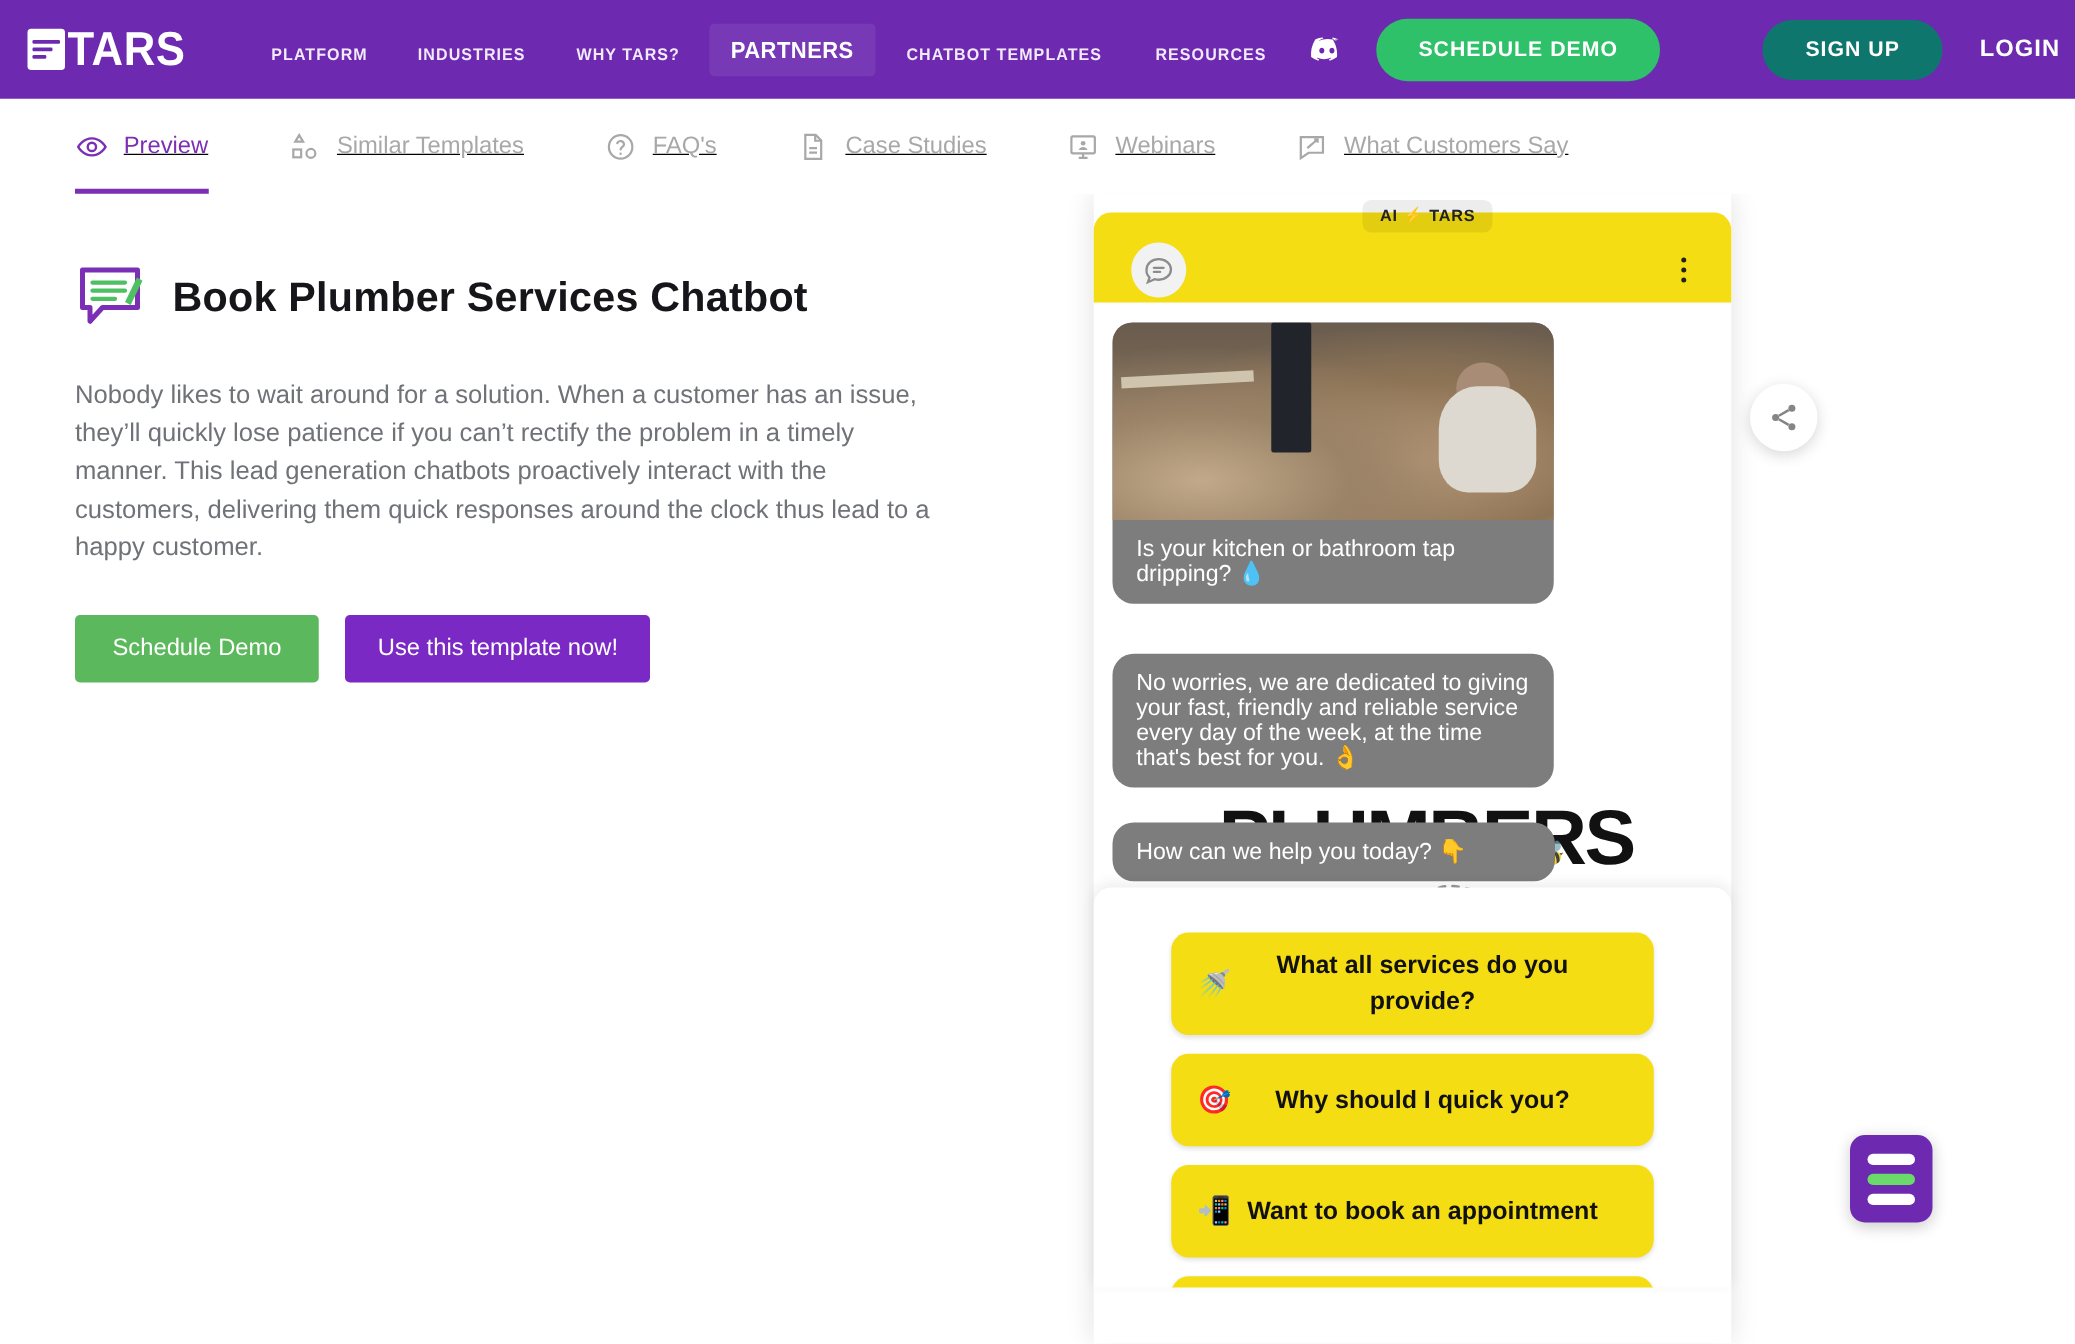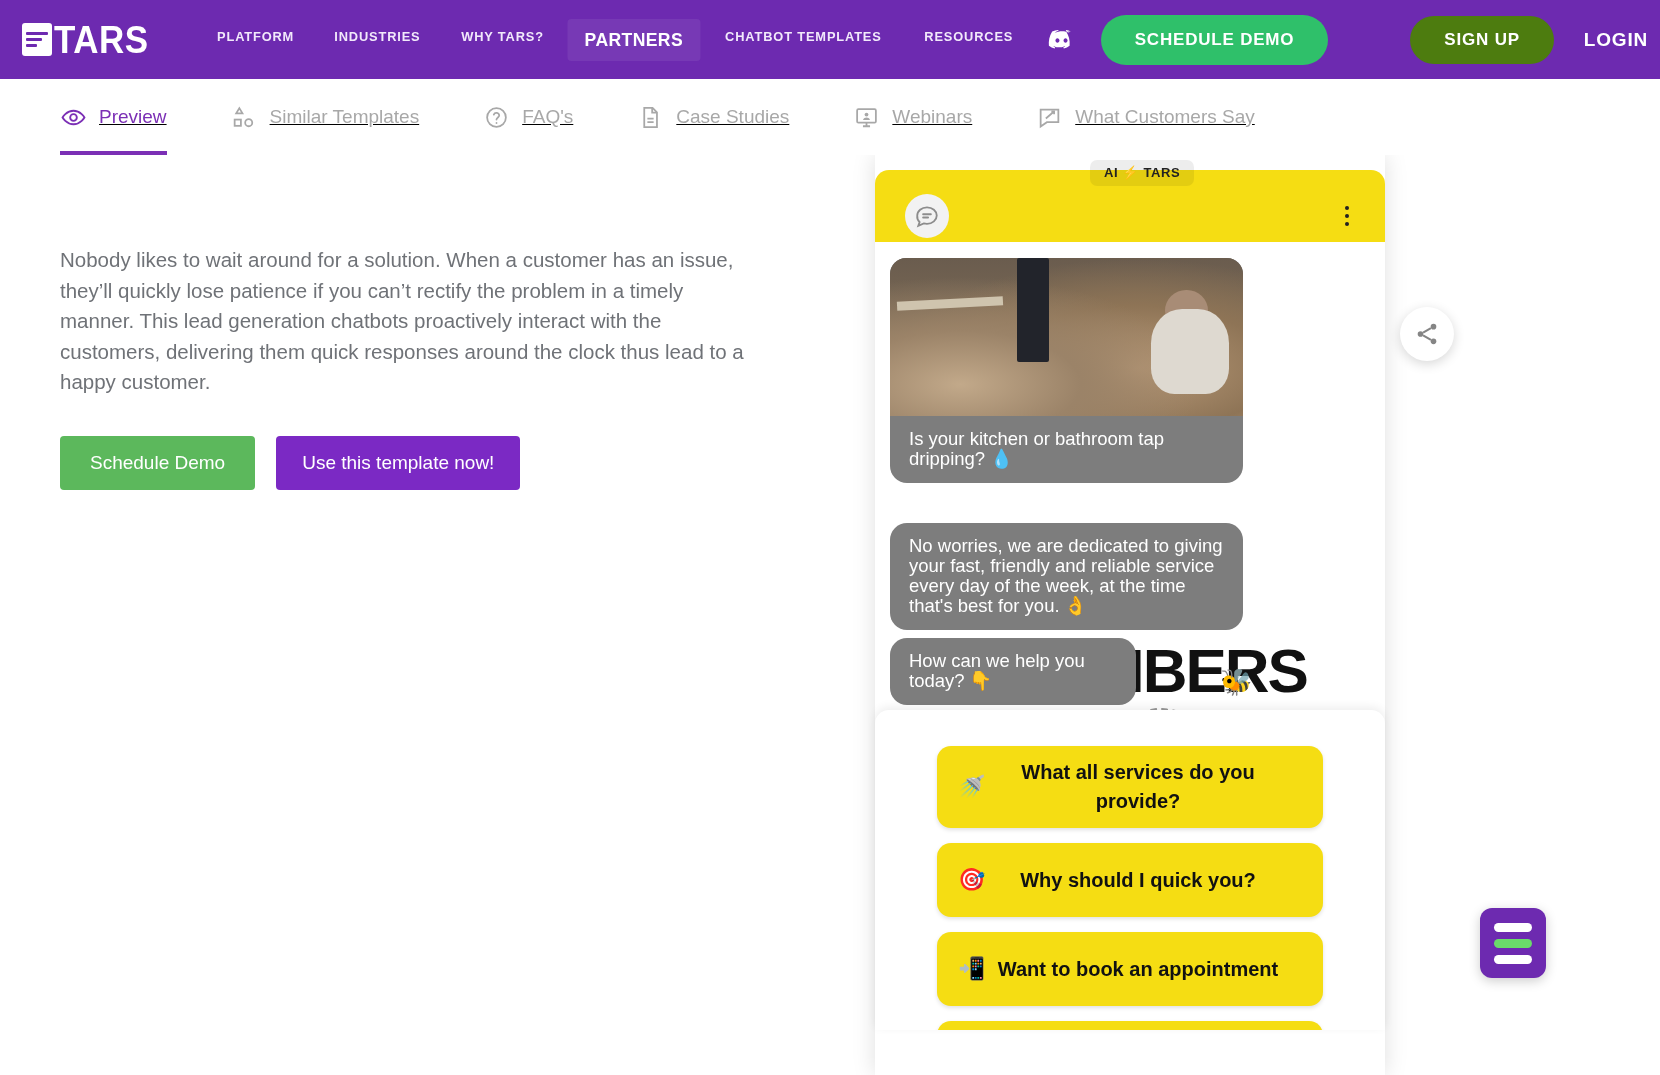"PLATFORM" .navlinks { align-items: flex-start -> flex-end }
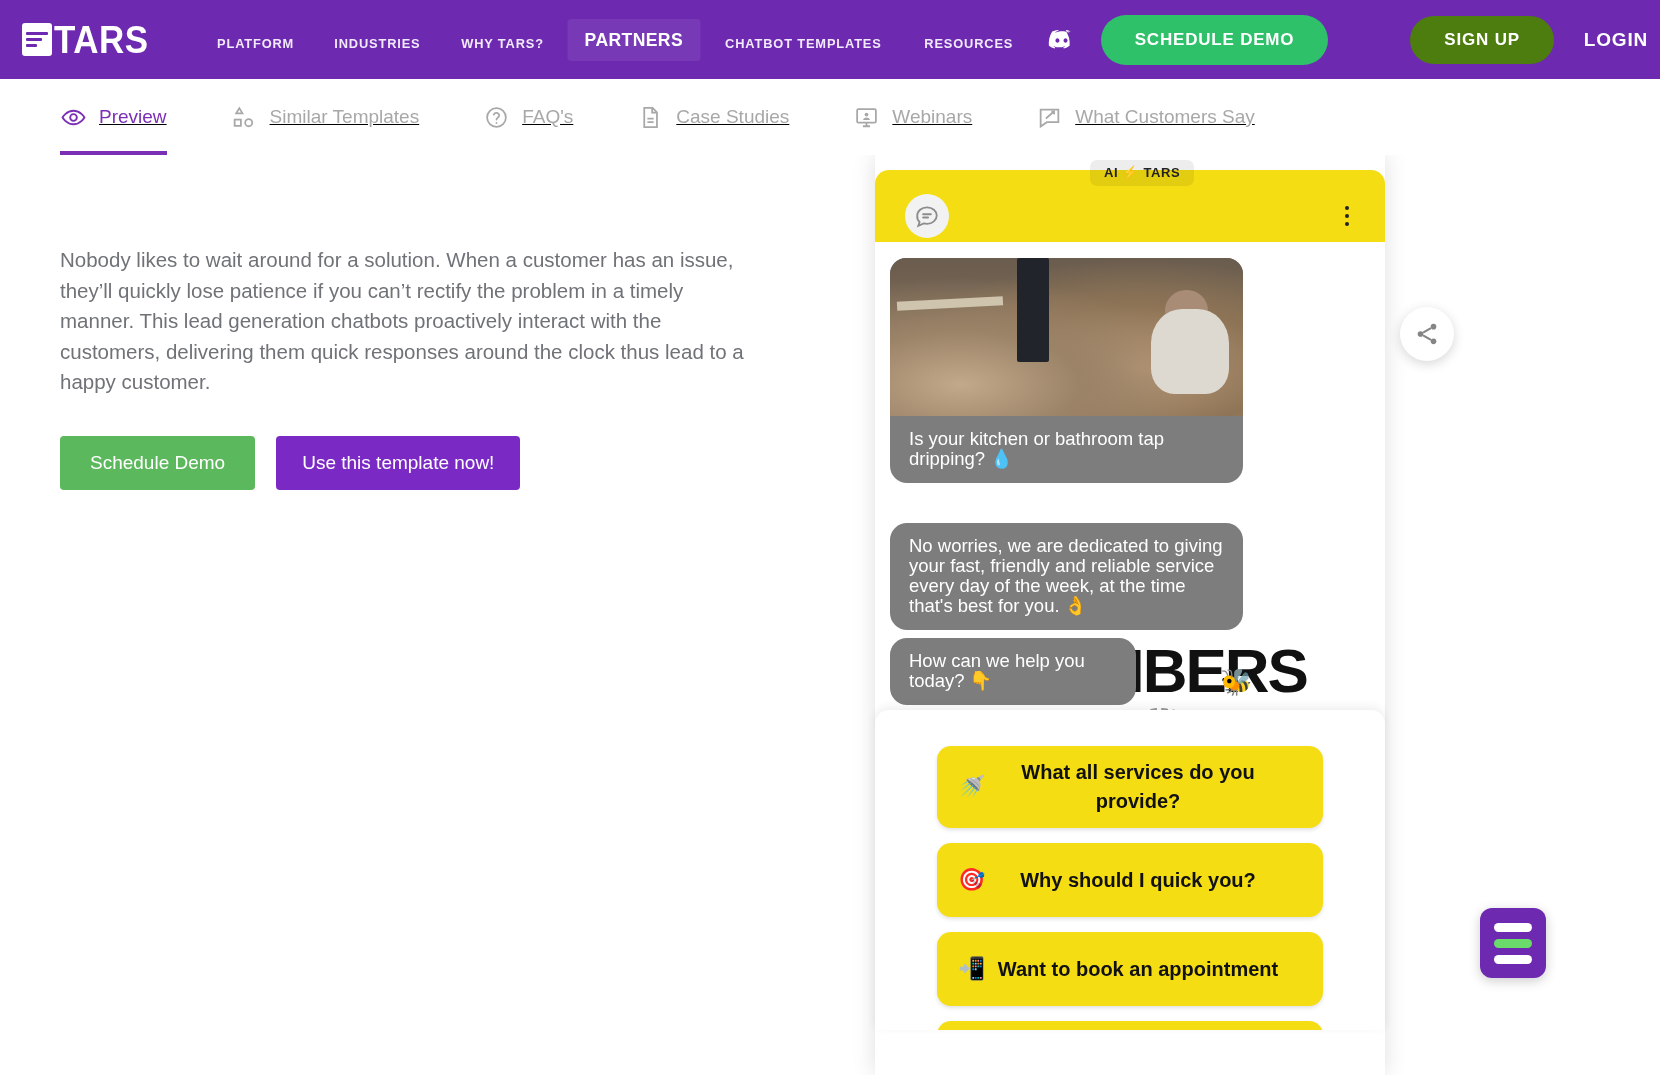"SIGN UP" #btn-signup { background: #4d7c0f -> #0f766e }
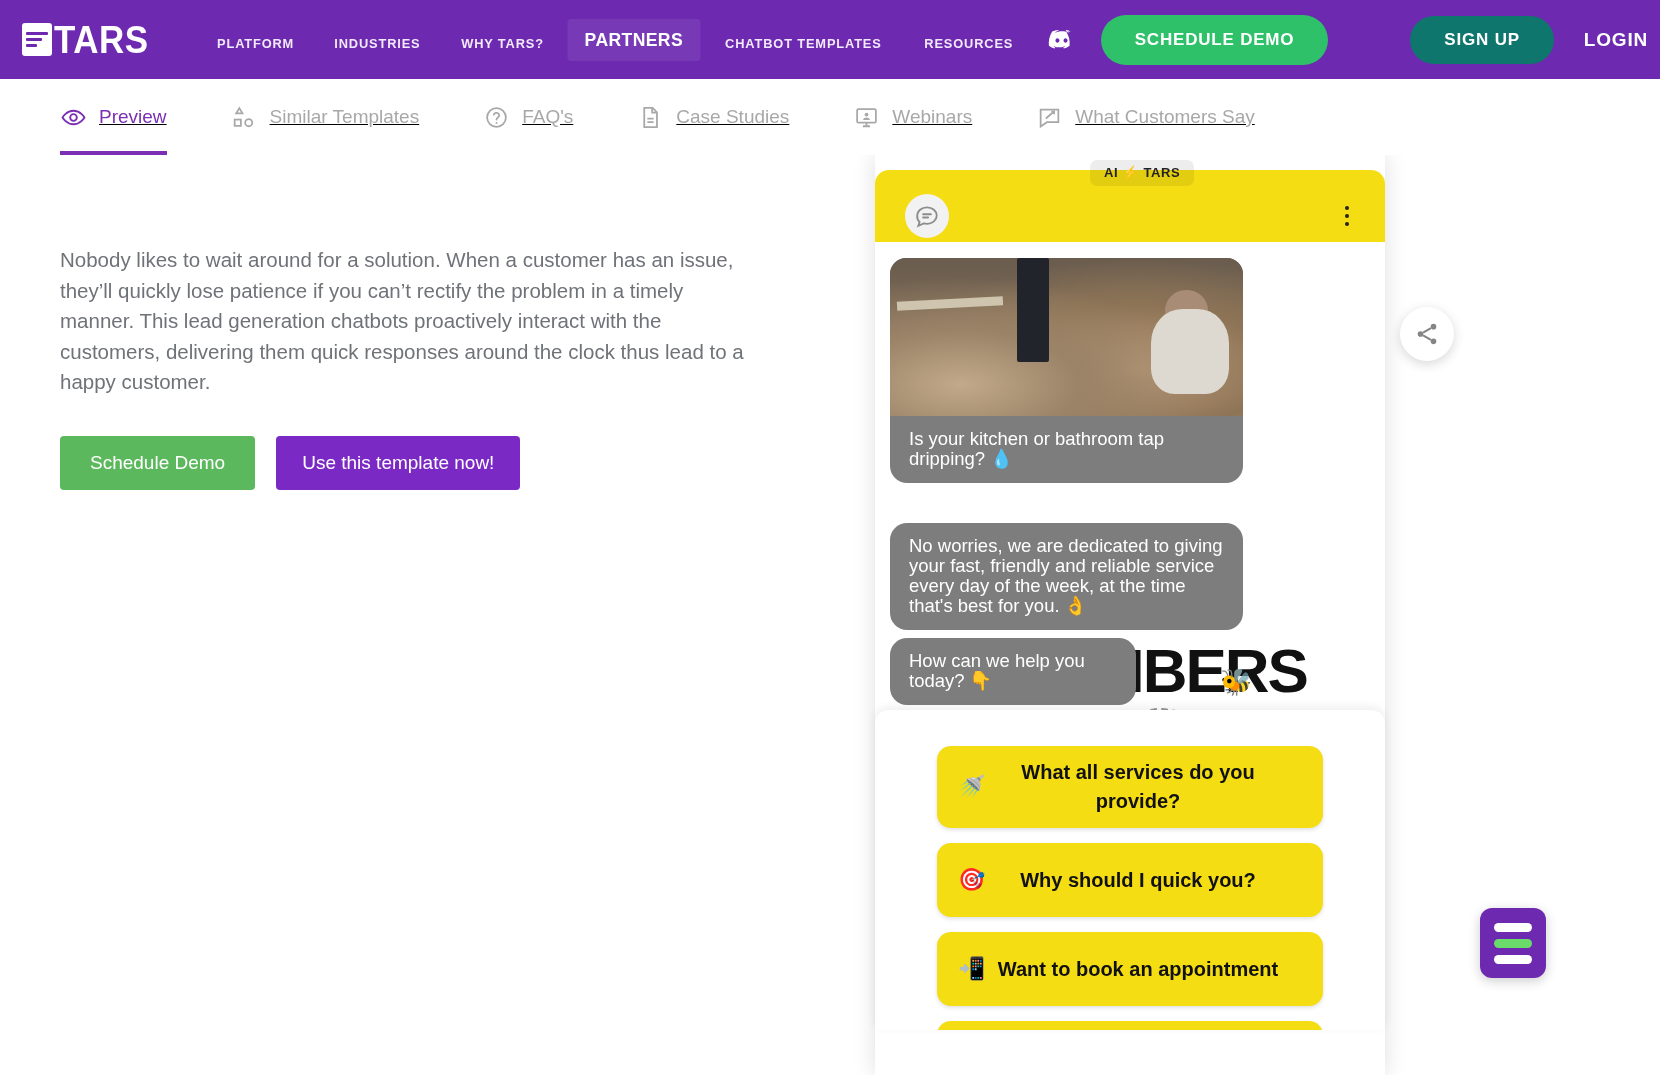"Book Plumber Services Chatbot" div { html: none -> <div> <span> <svg> <path></path> <path></path> <path></path> </svg> </span> <div>Book Plumber Services Chatbot</div> </div> }
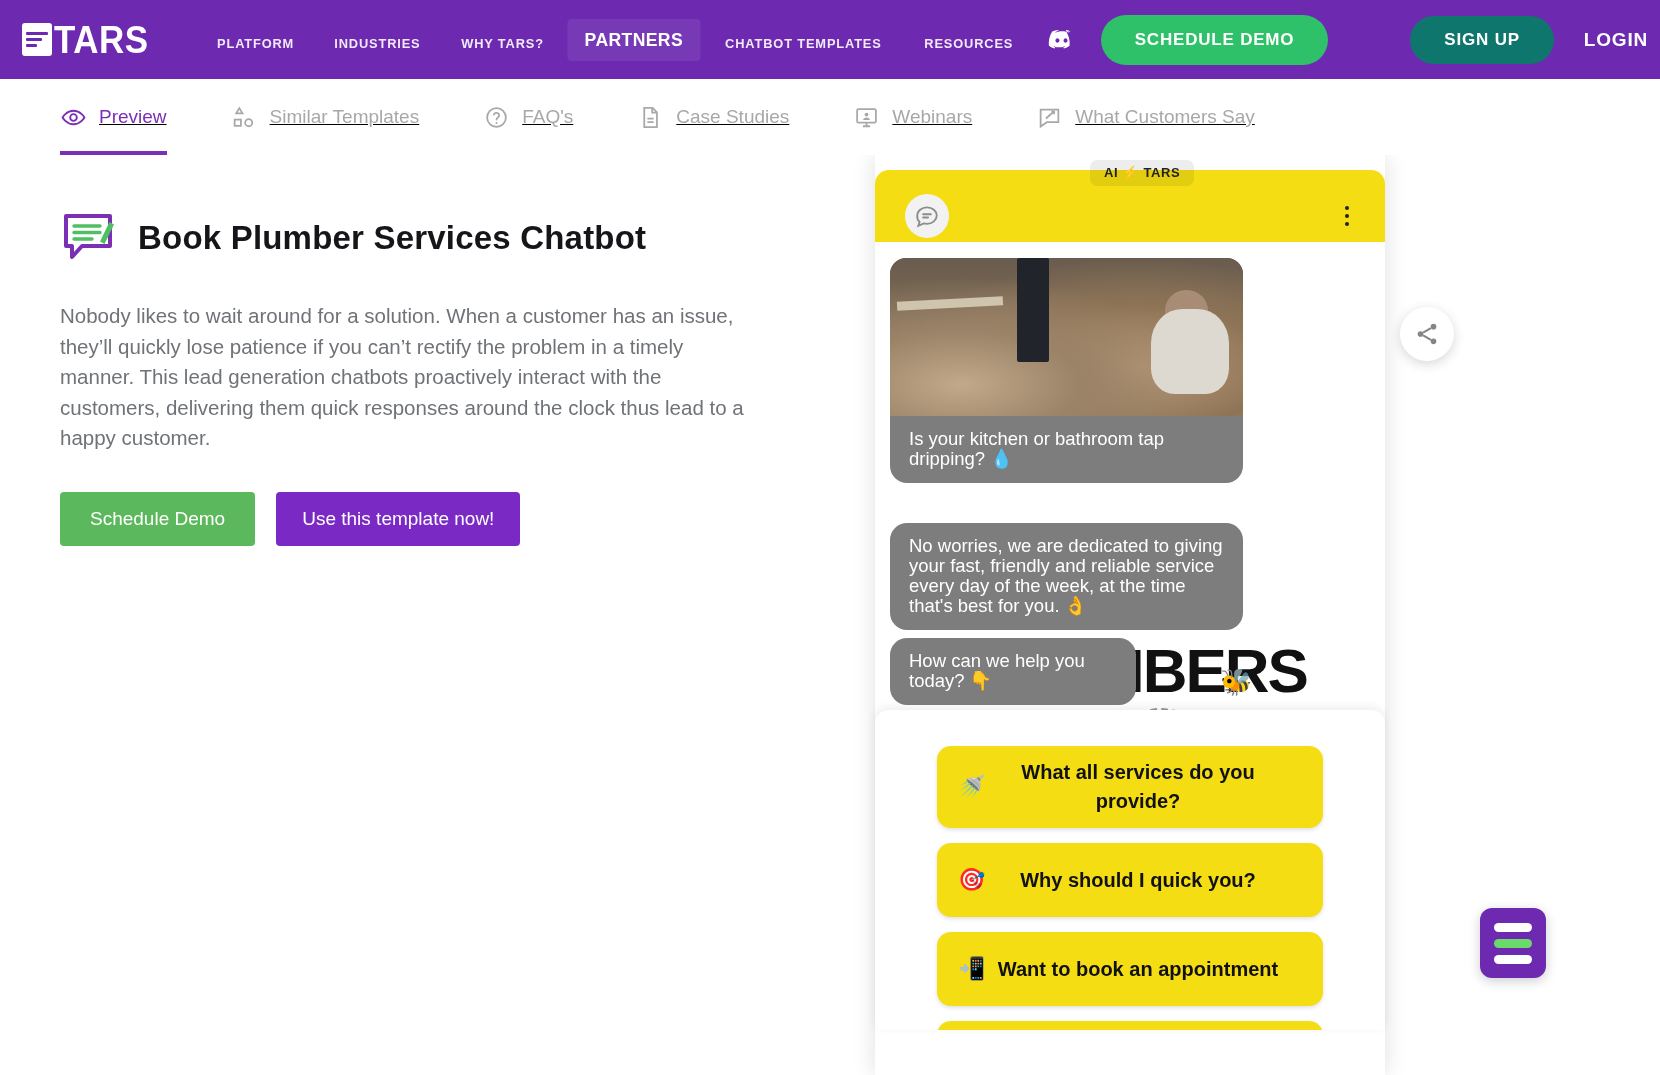"How can we help you" #b3 { top: 380px -> 400px; width: 246px -> 354px }
